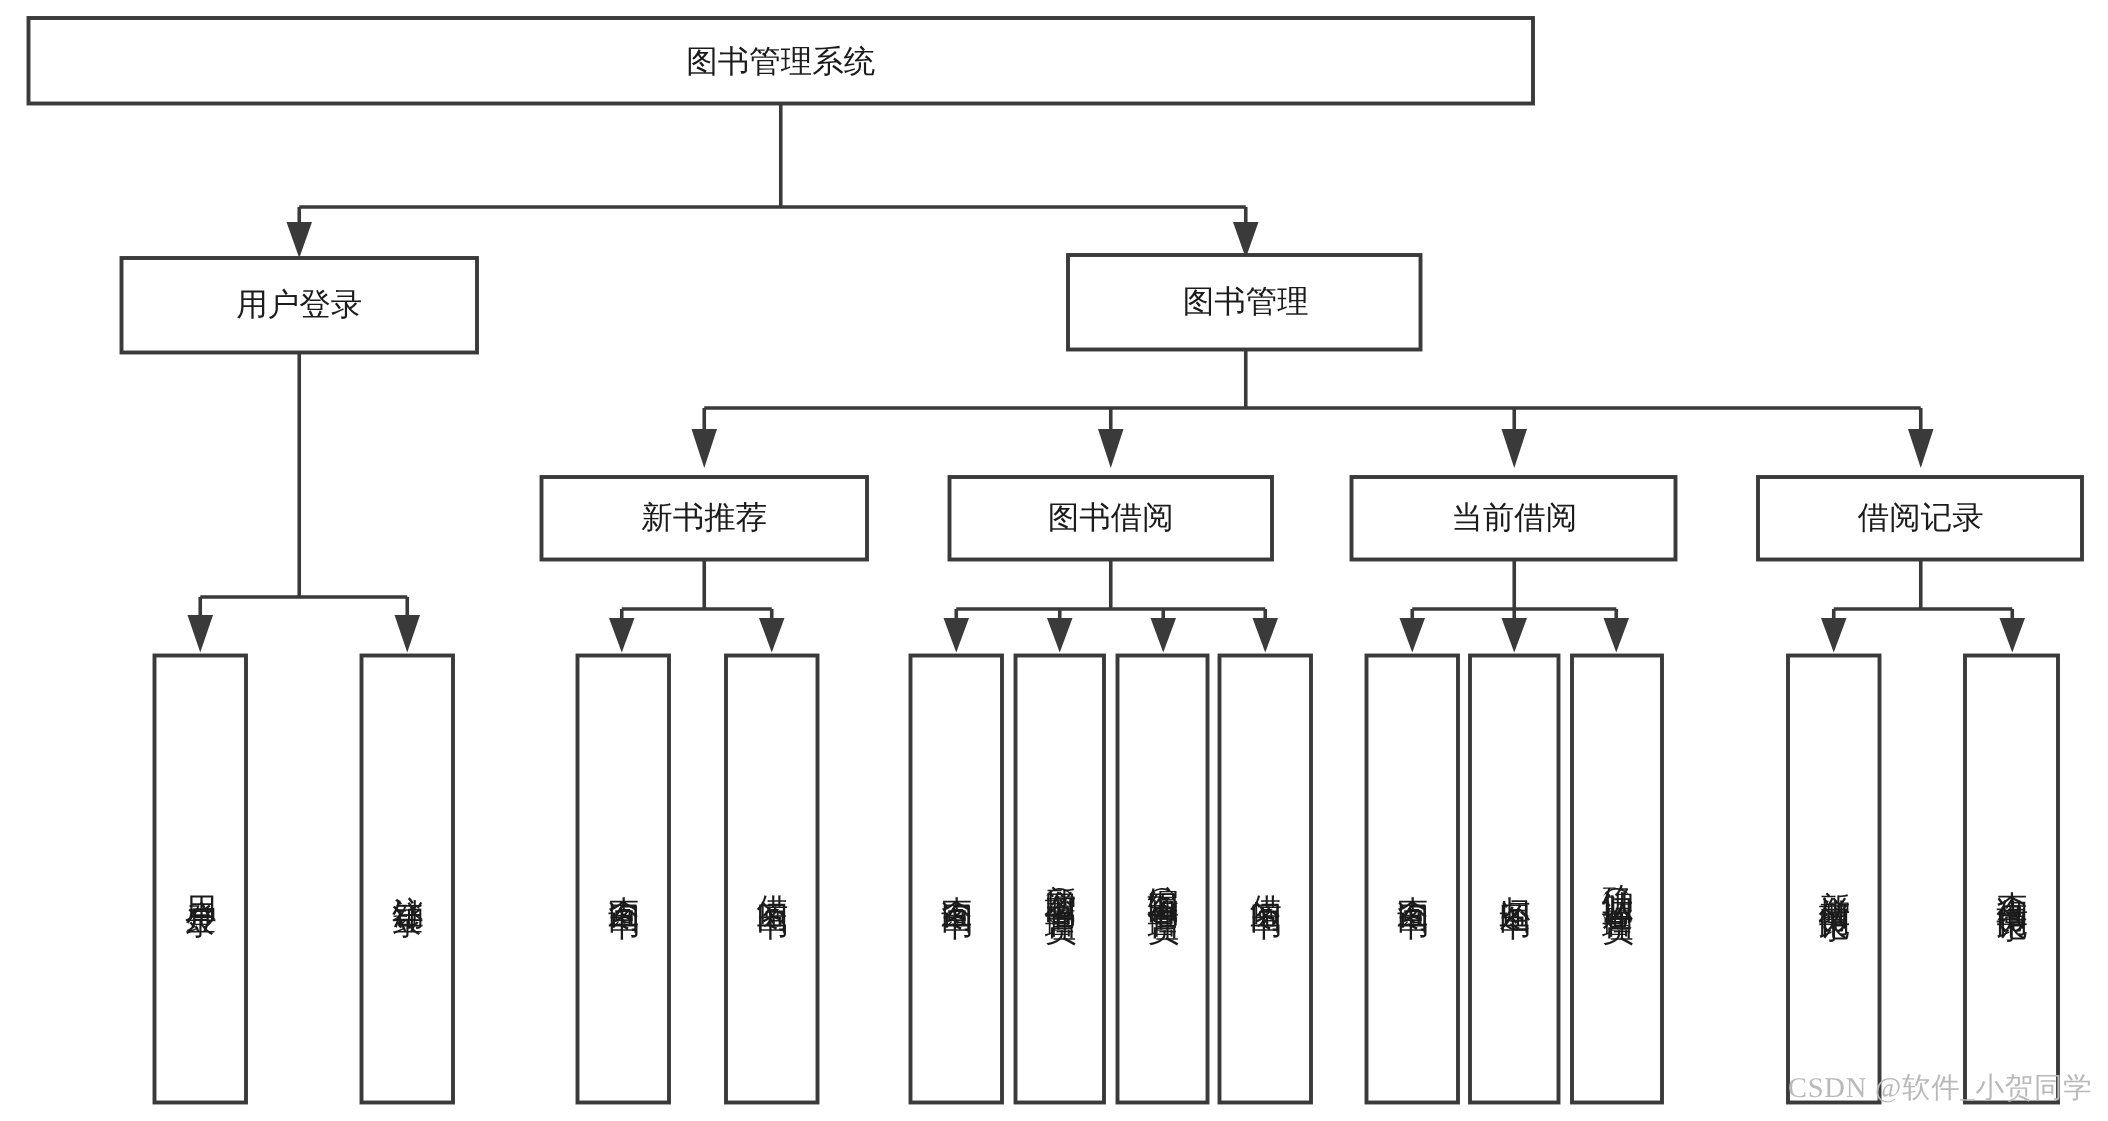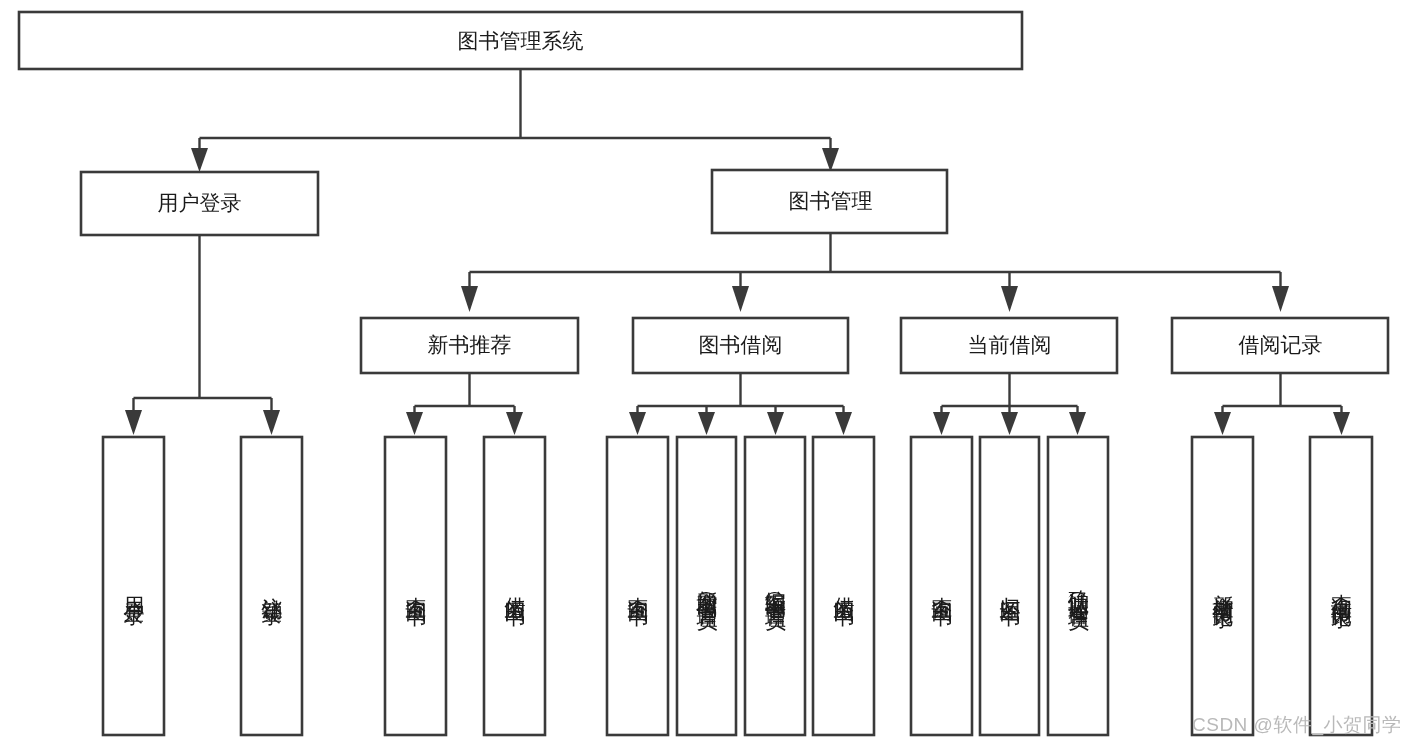"CSDN @软件_小贺同学" .watermark { font-family: Liberation Sans, sans-serif -> Liberation Serif, serif }
